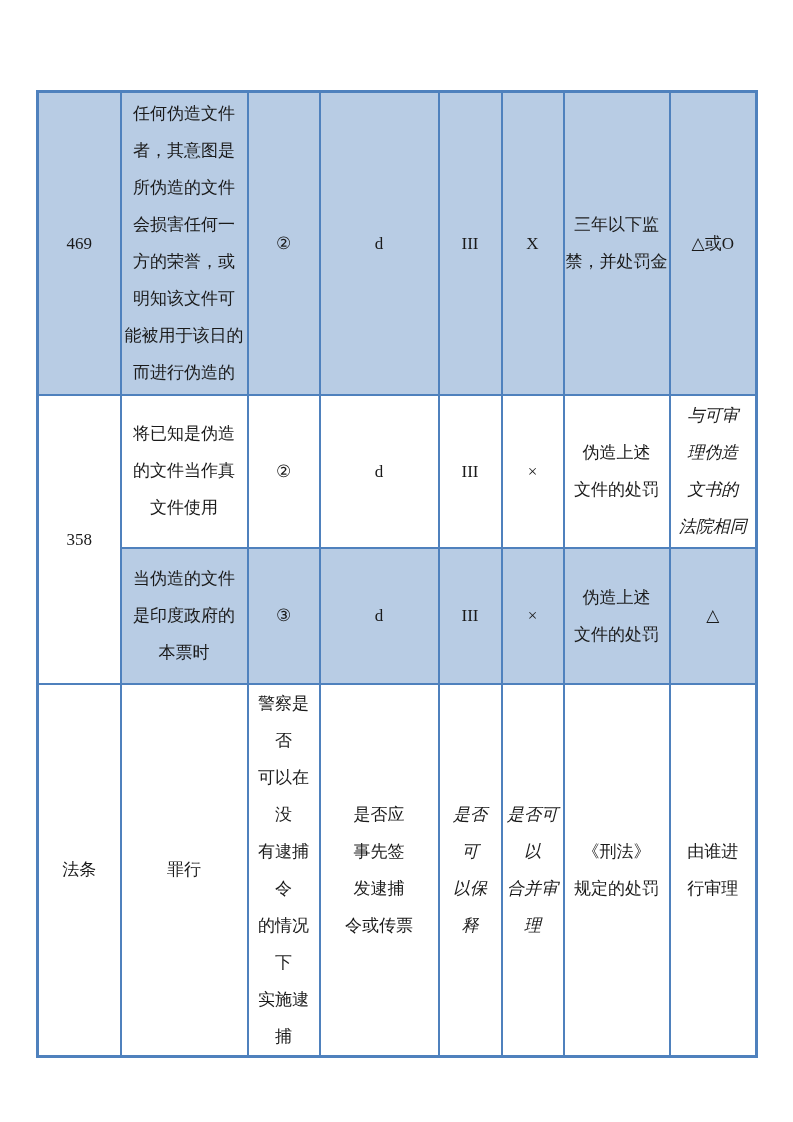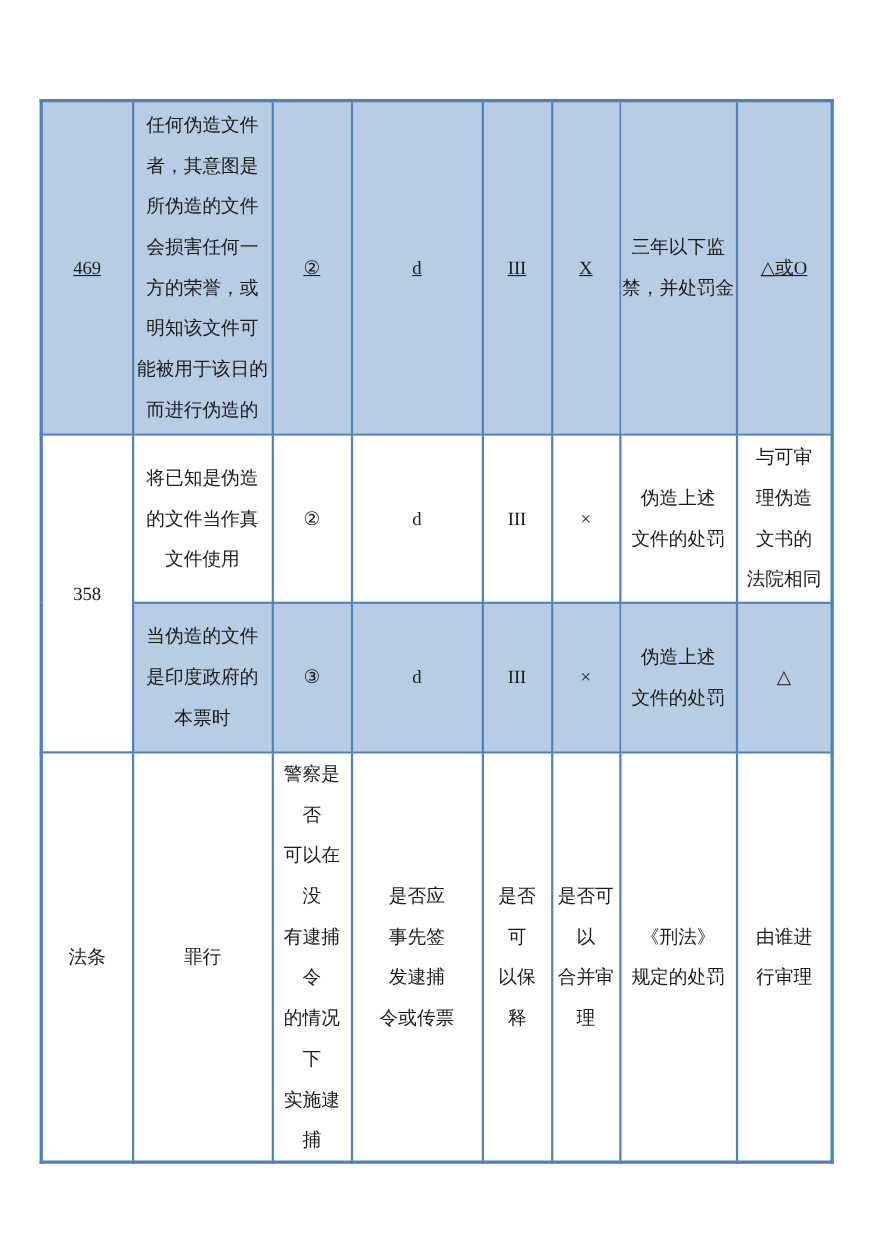"469" .pt112 { text-decoration: underline -> none }
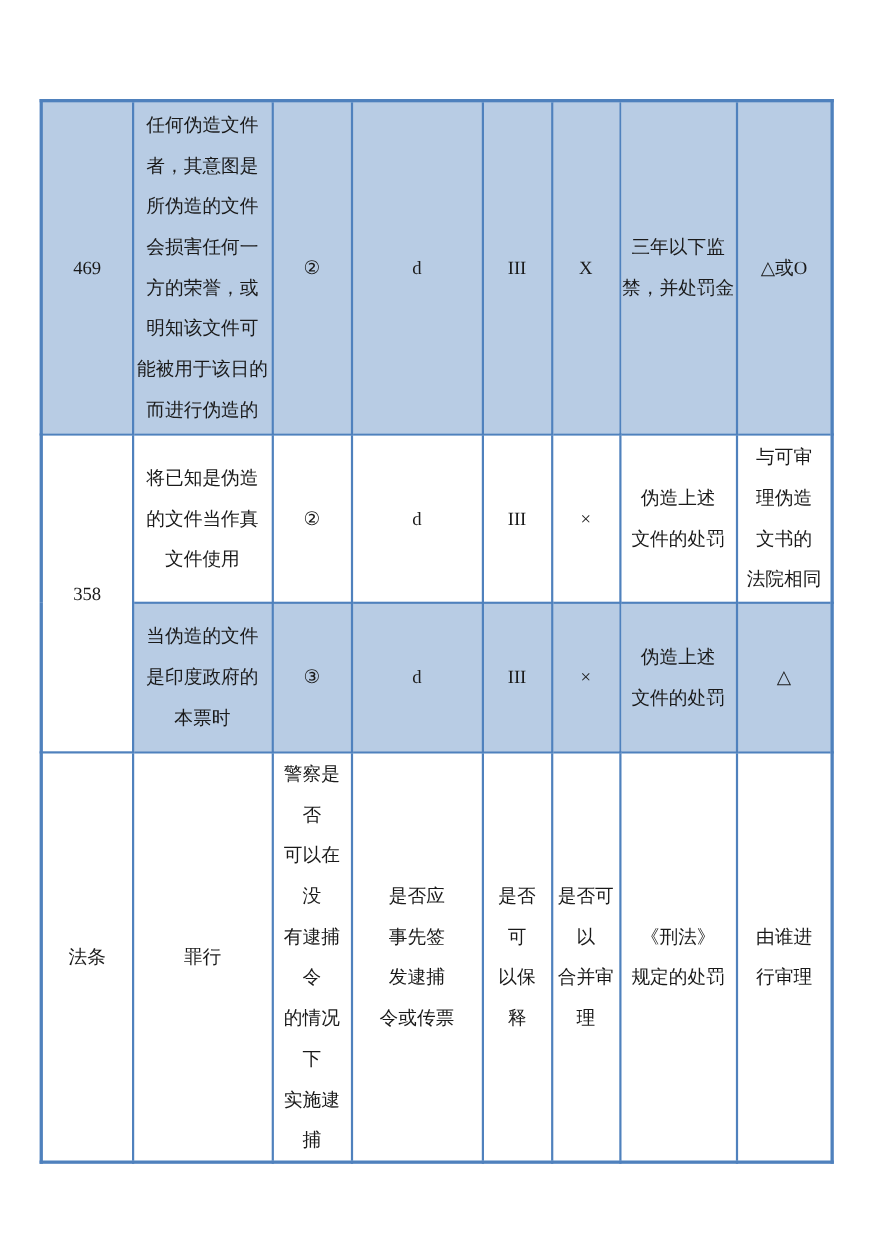"与可审" .lh32 { font-style: none -> italic }
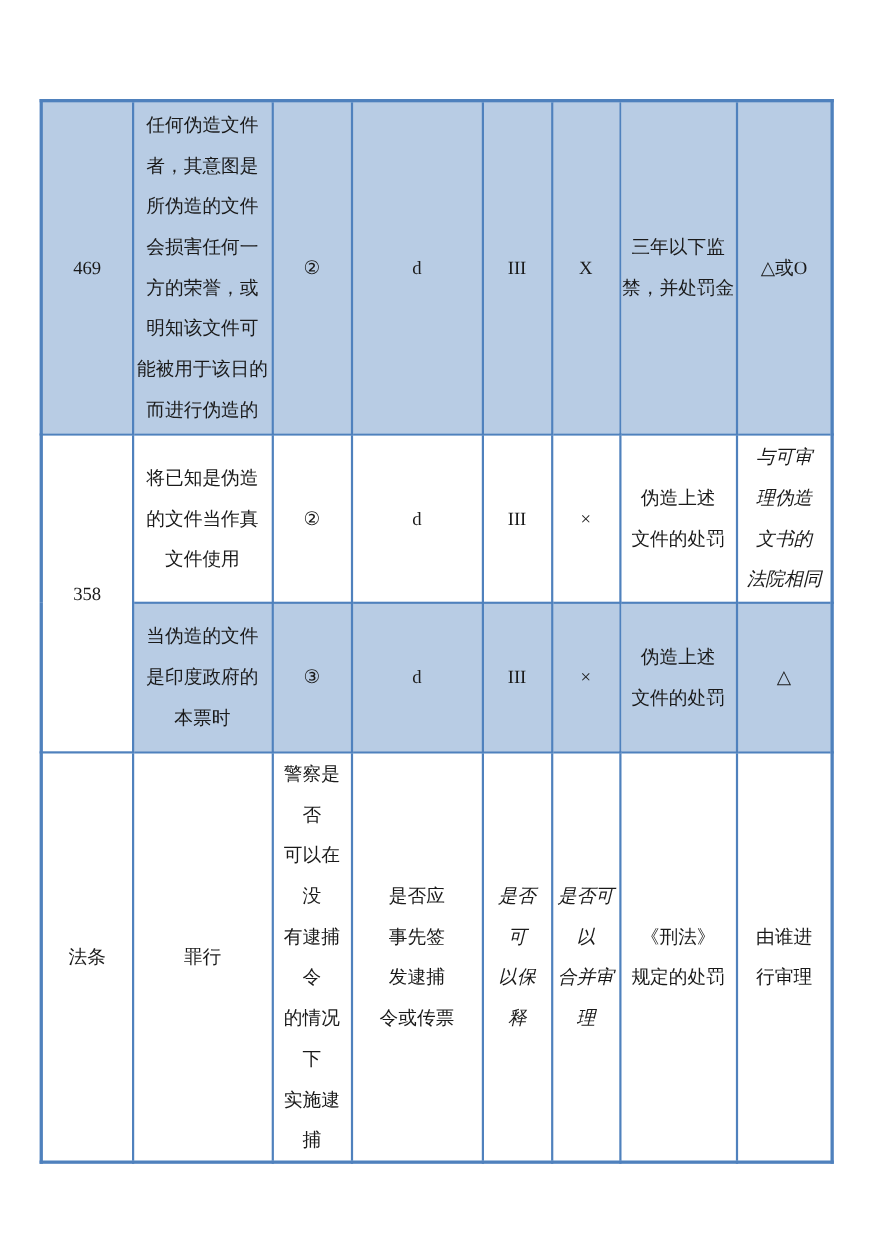"将已知是伪造" .lh30 { font-family: none -> Liberation Mono, monospace }
